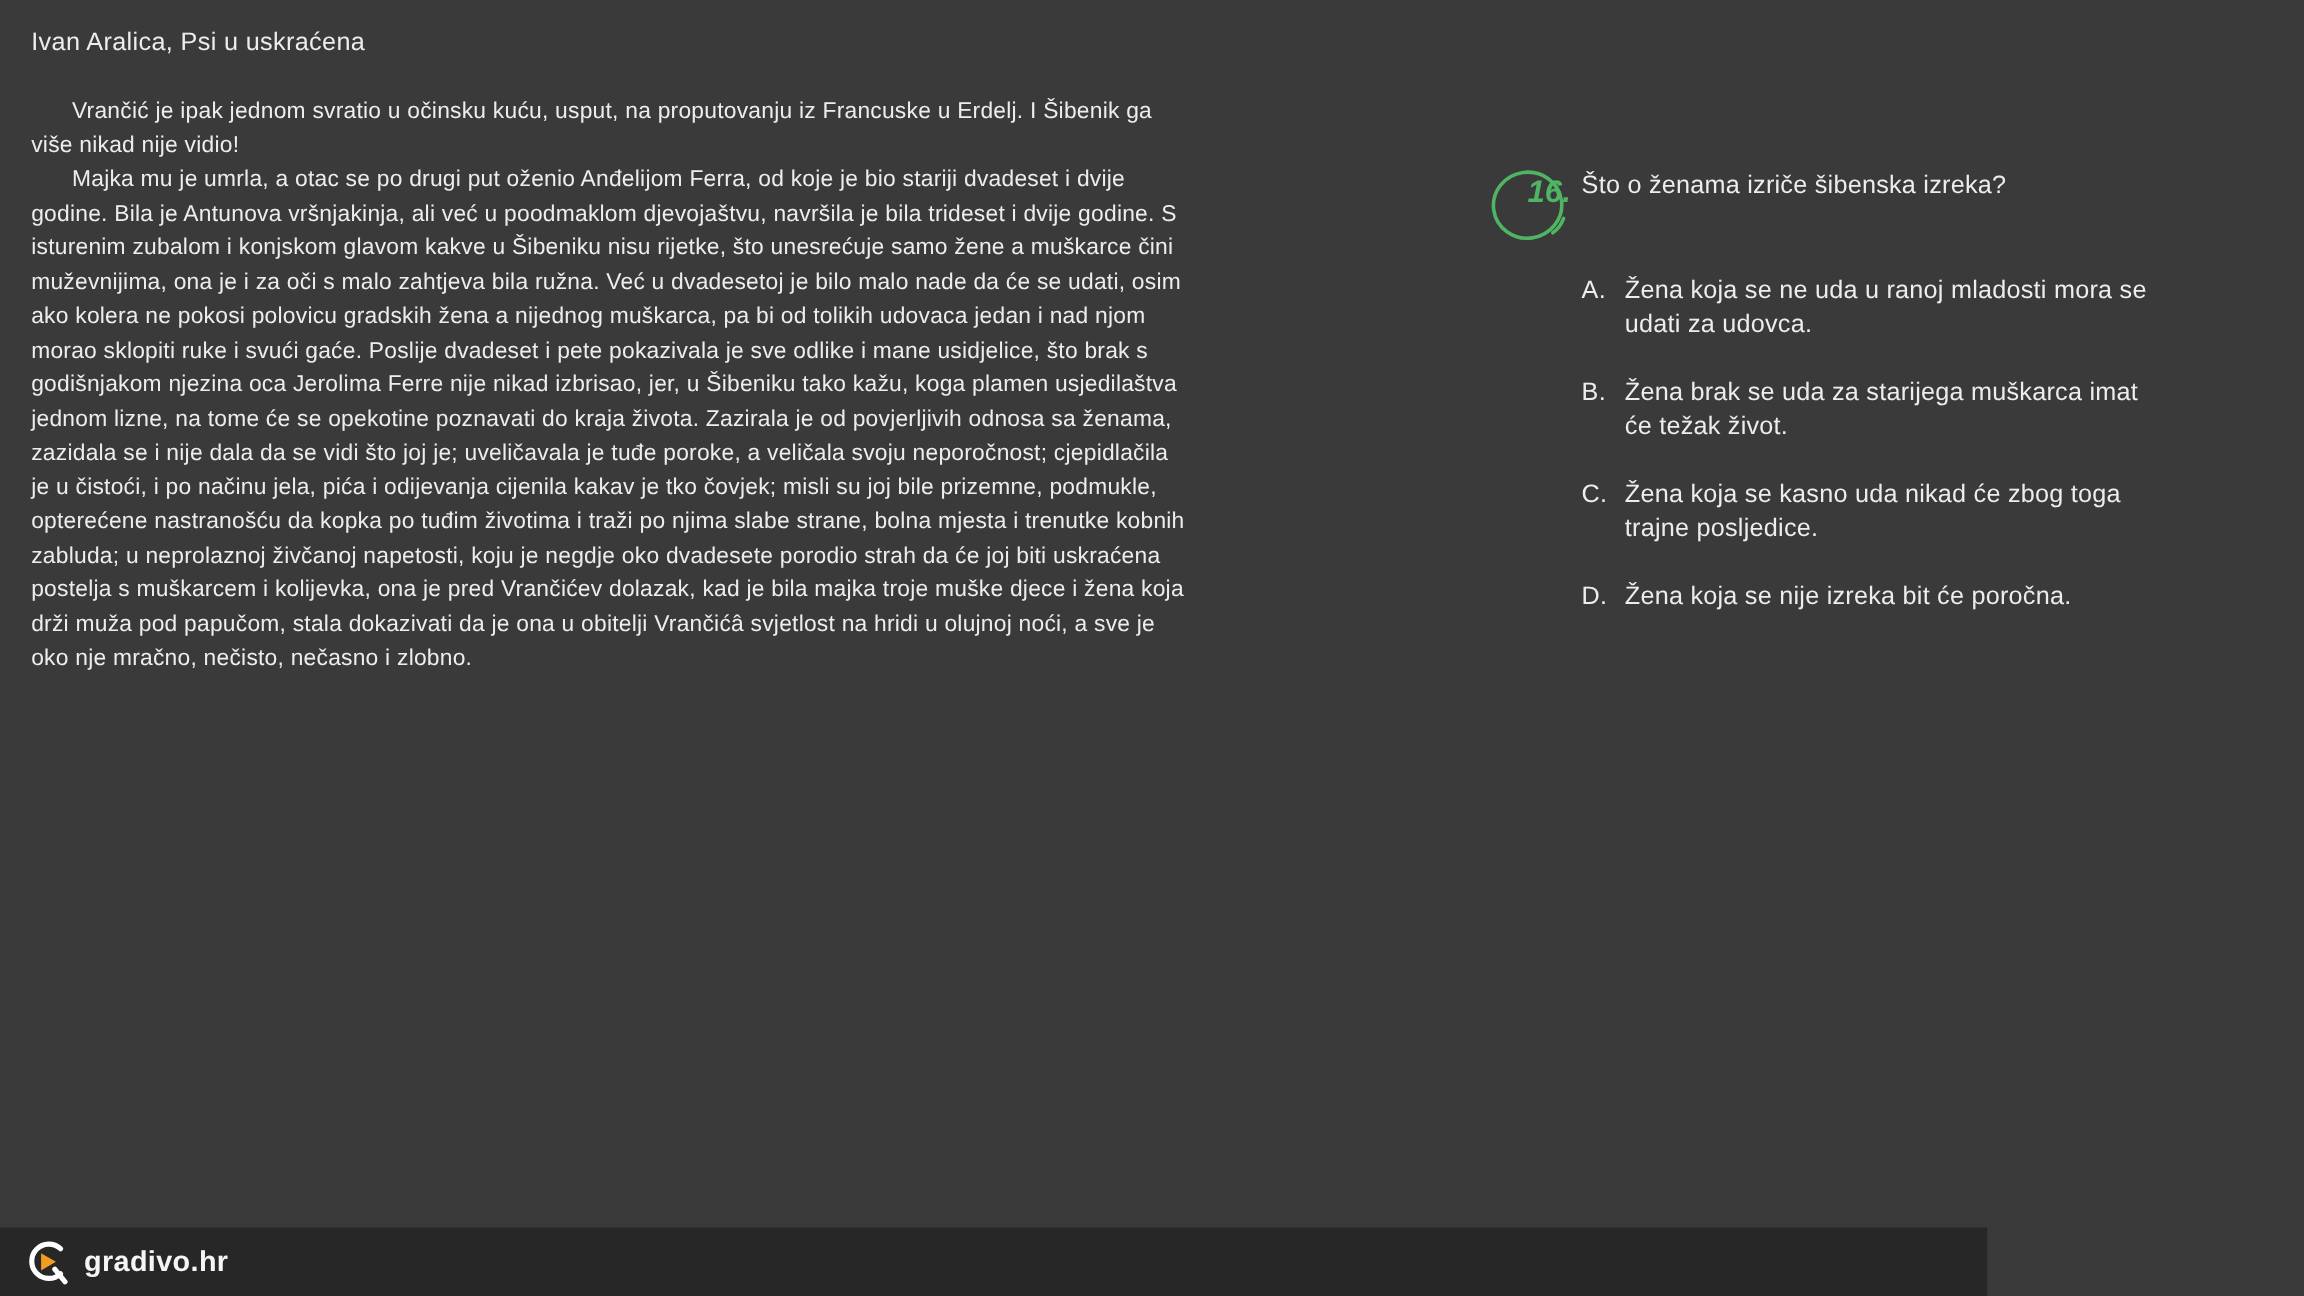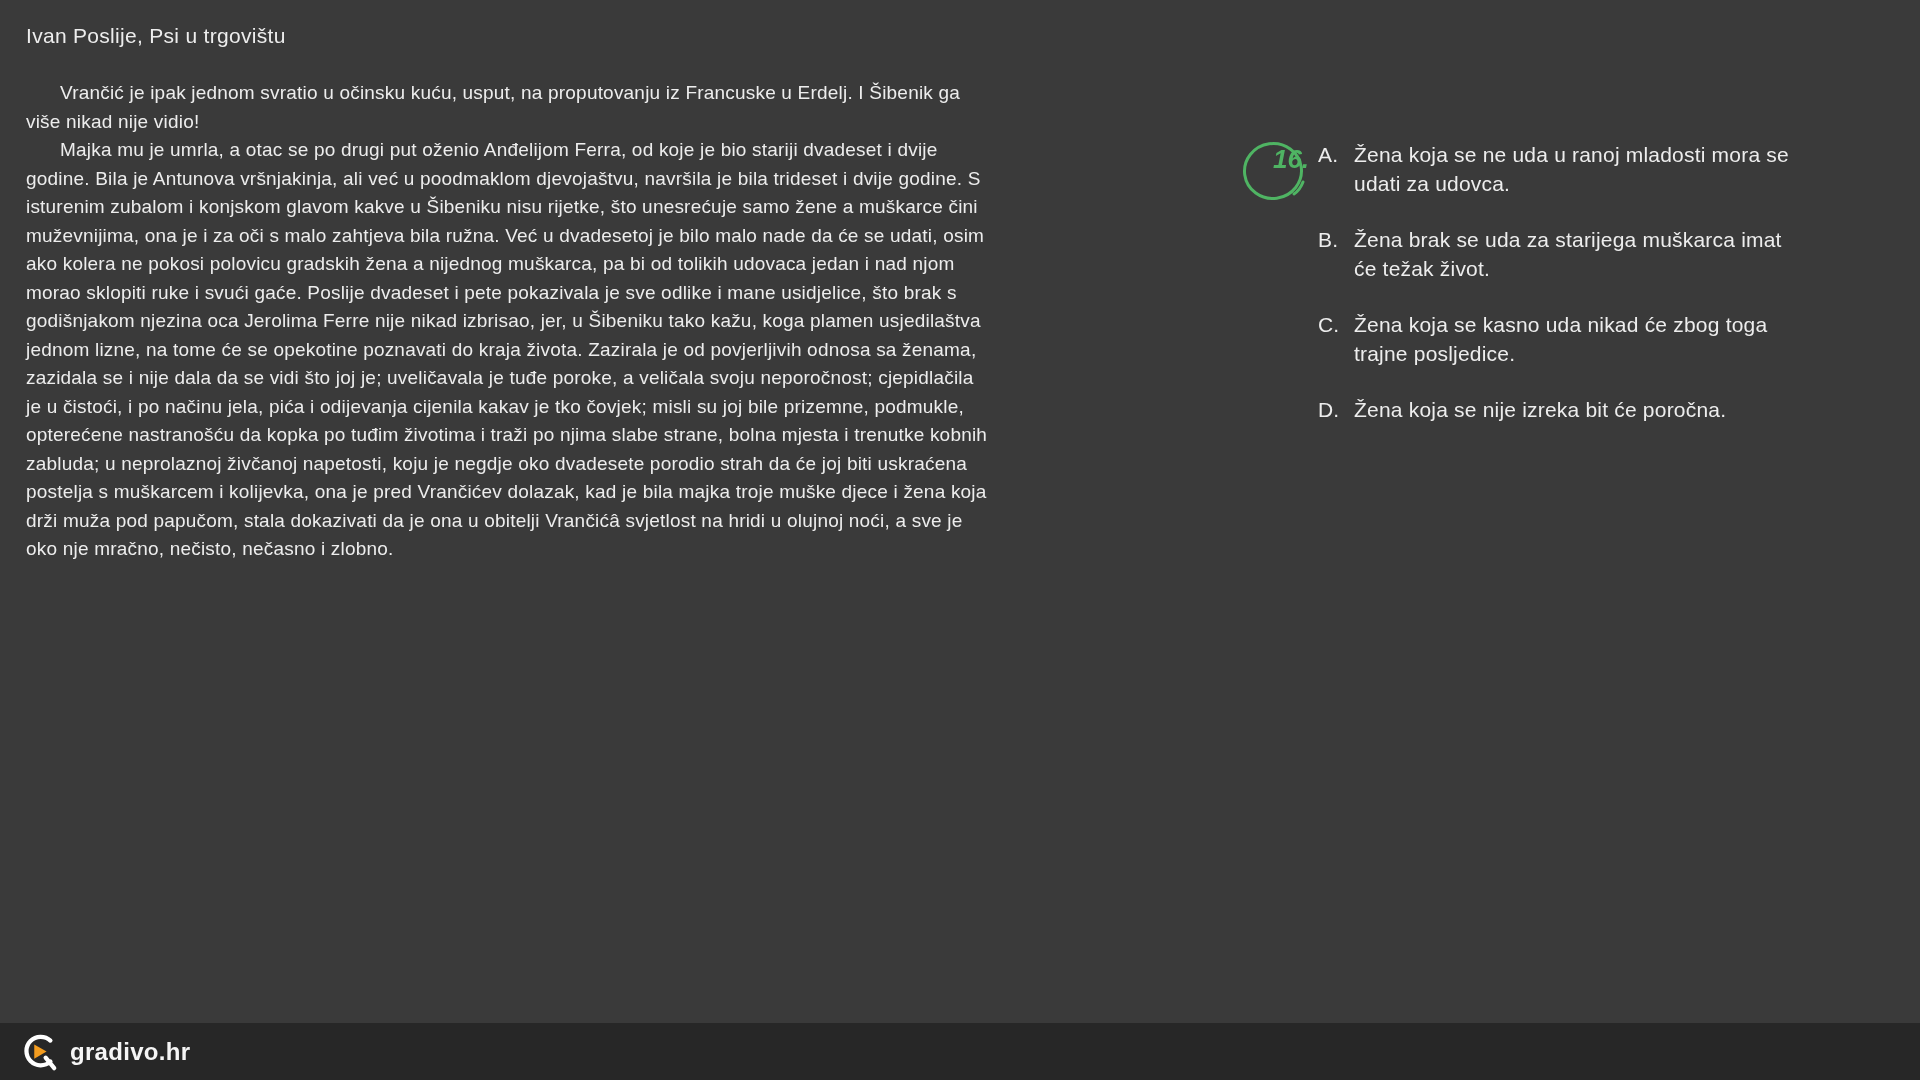"Ivan Poslije, Psi u trgovištu" div.passage-title { text: Poslije, Psi u trgovištu -> Aralica, Psi u uskraćena }
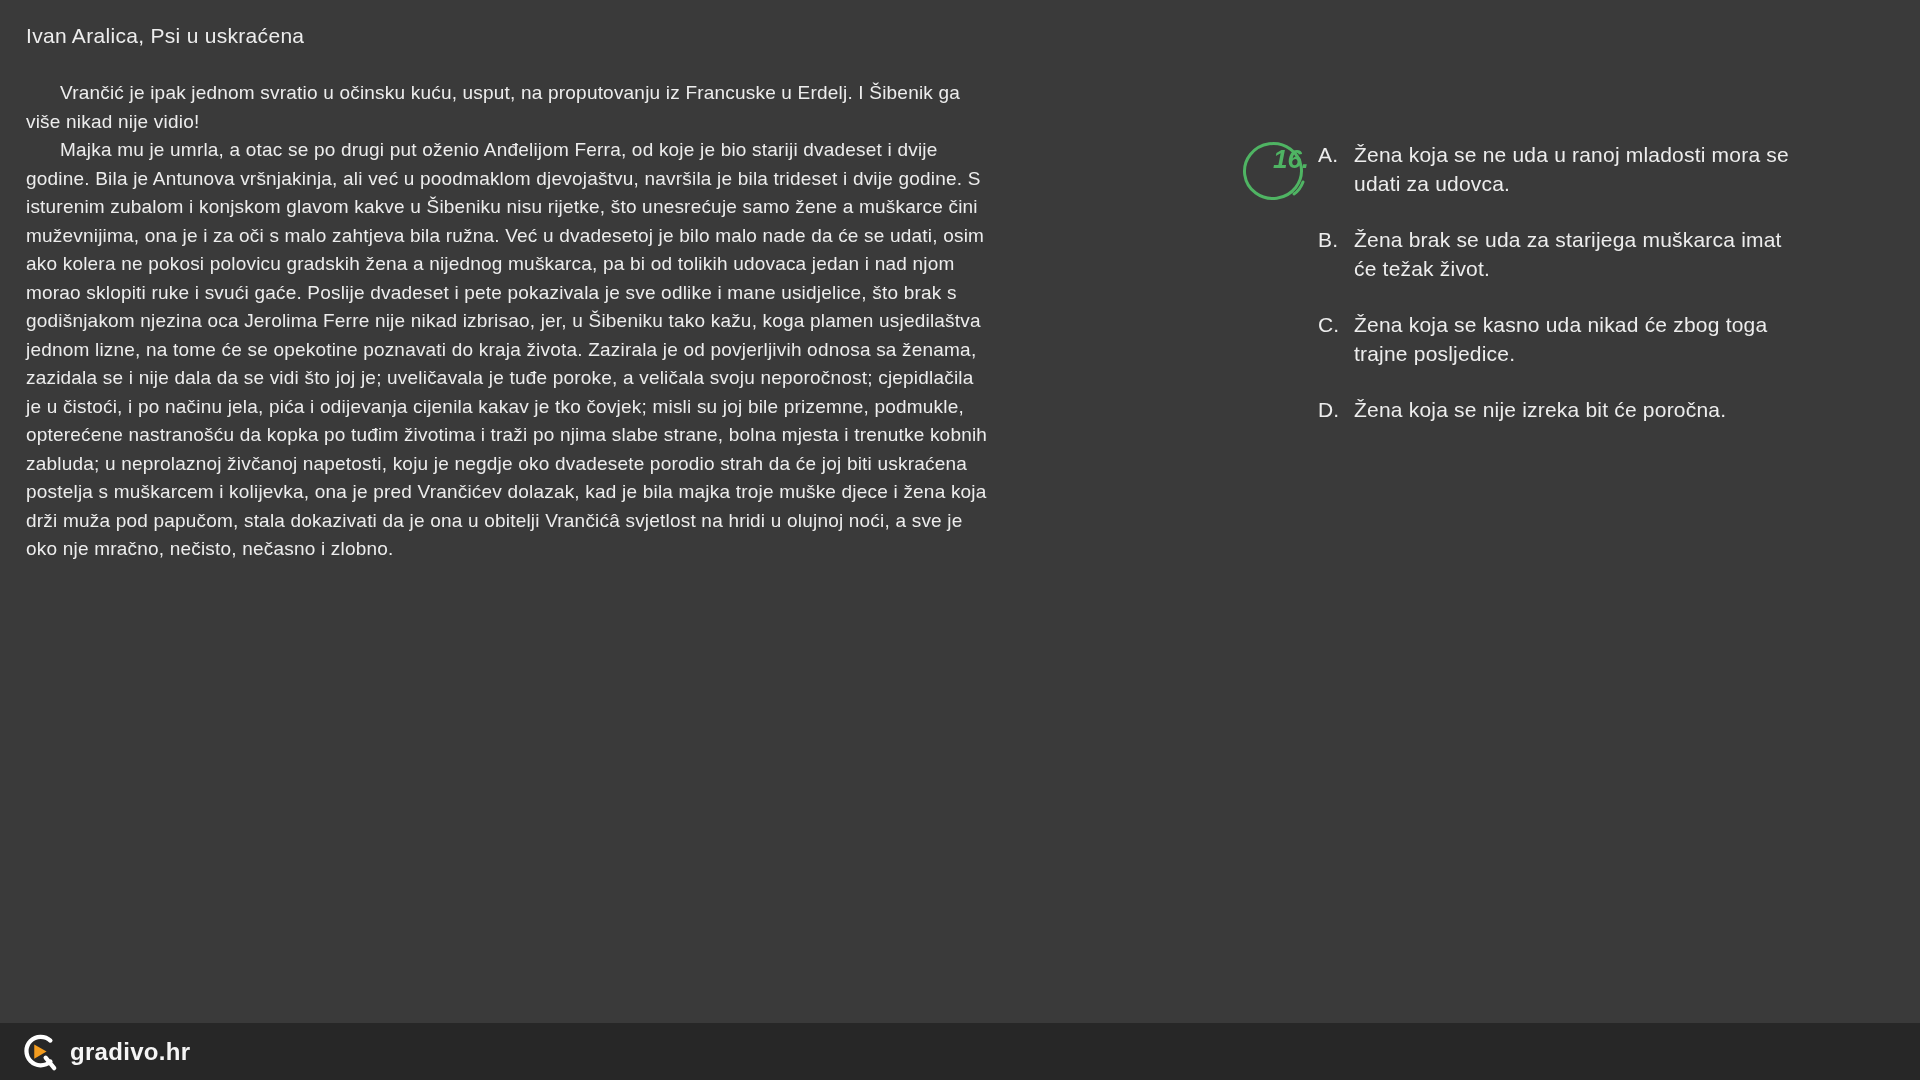"Što o ženama izriče šibenska" p.question-text { html: none -> <p>Što o ženama izriče šibenska izreka?</p> }
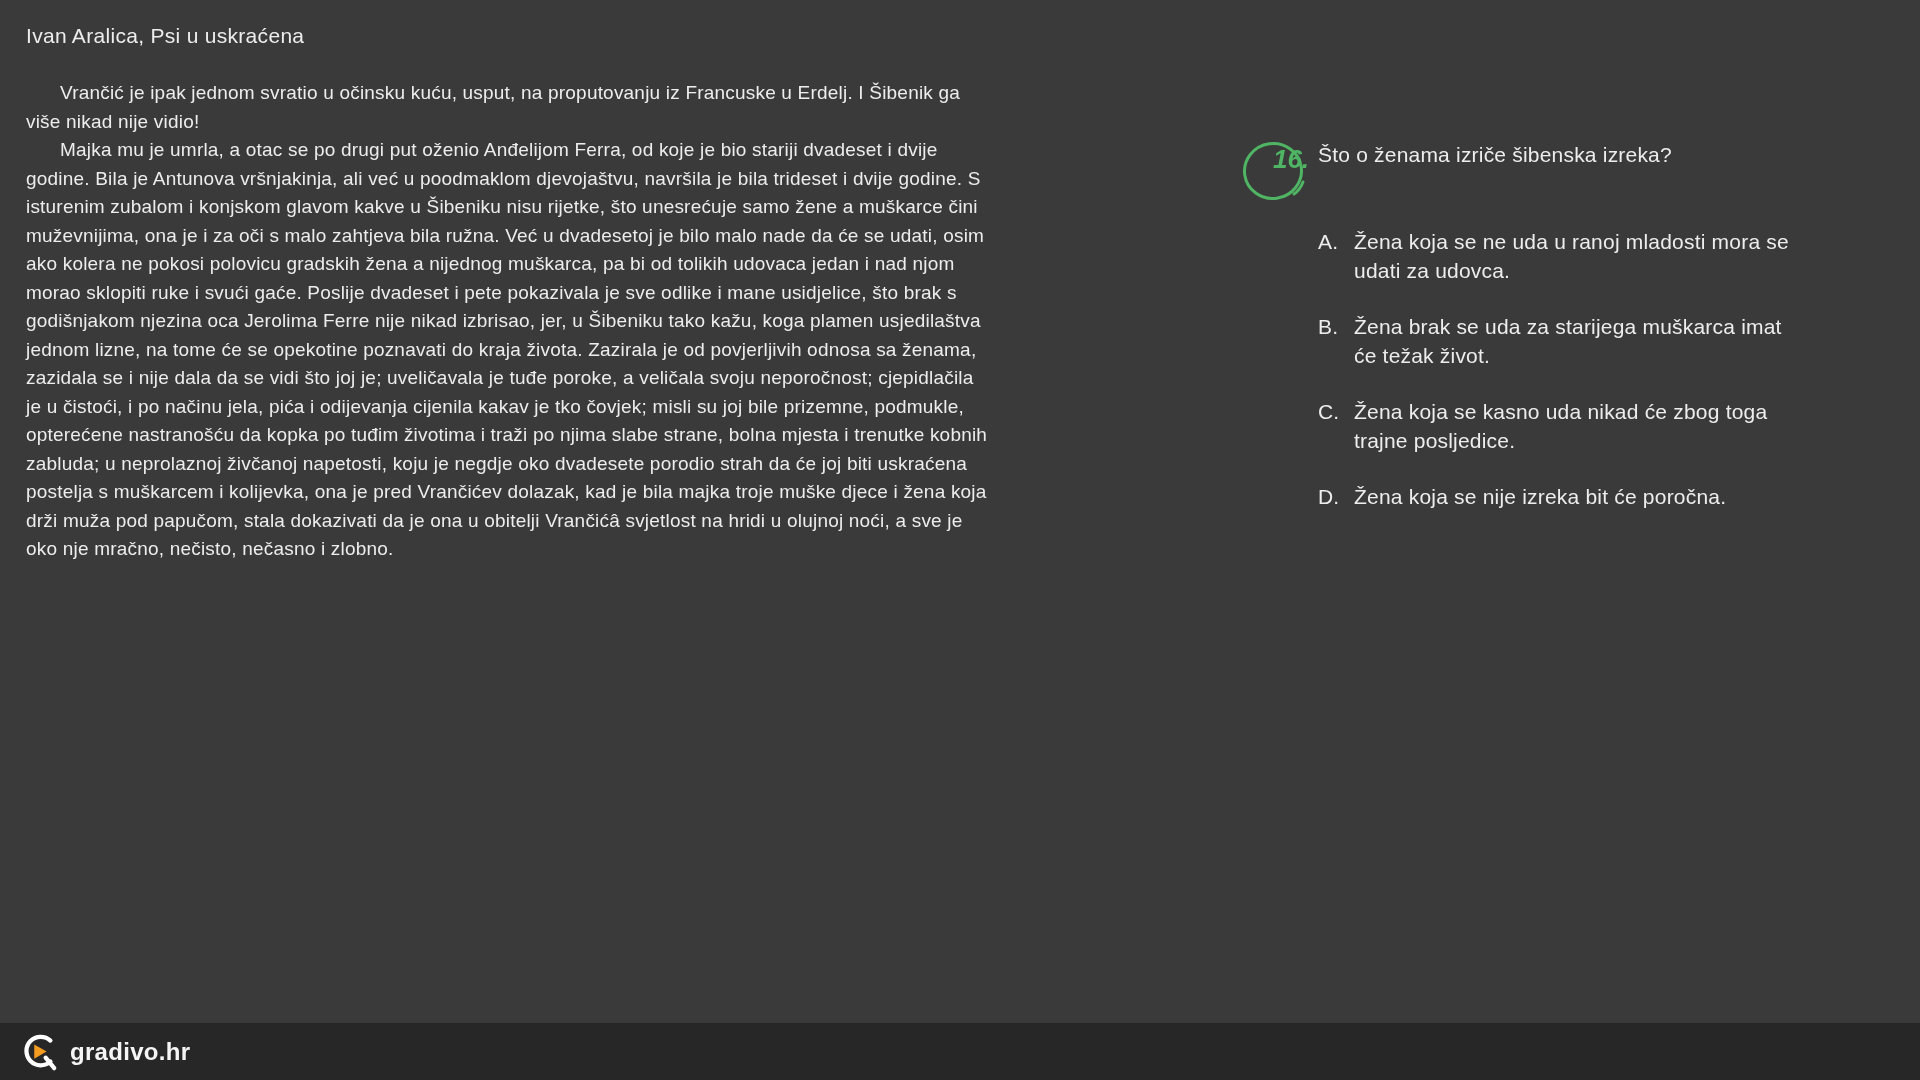"gradivo.hr" .footer { width: 1920px -> 1656px }
